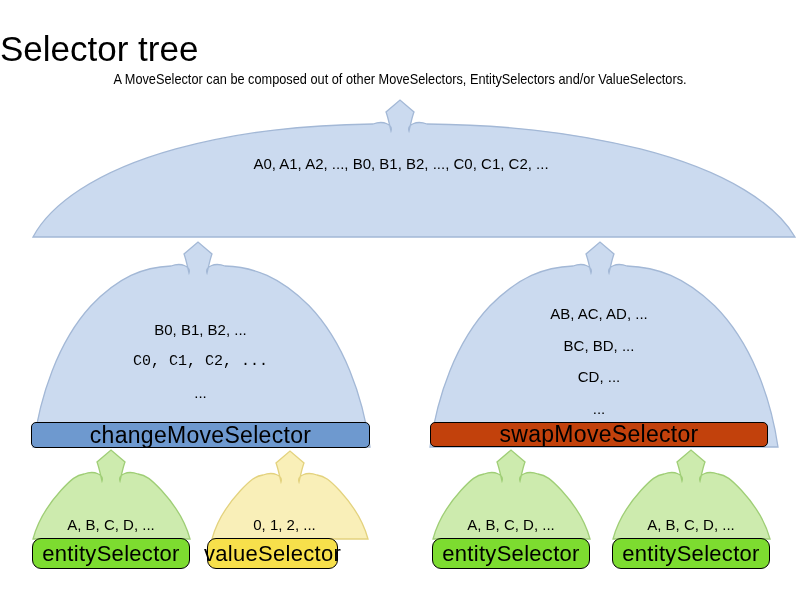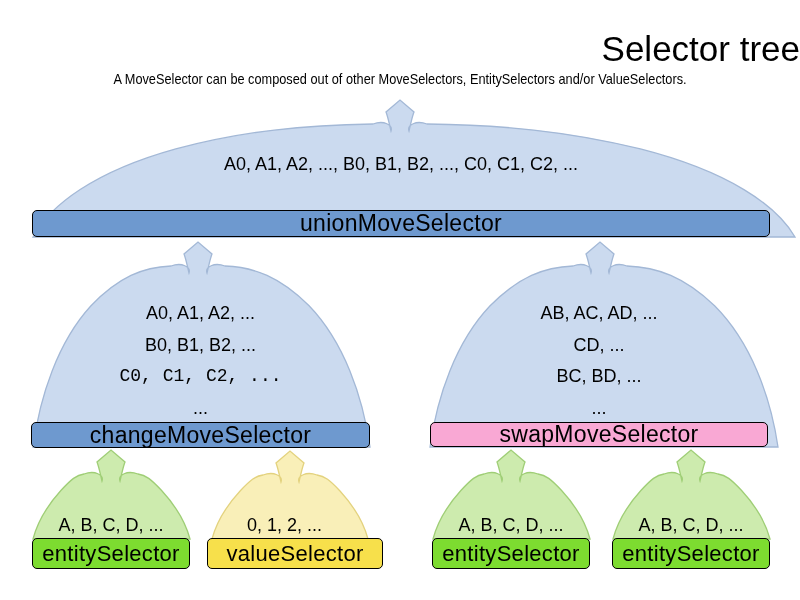"Selector tree" .title { text-align: right -> left }
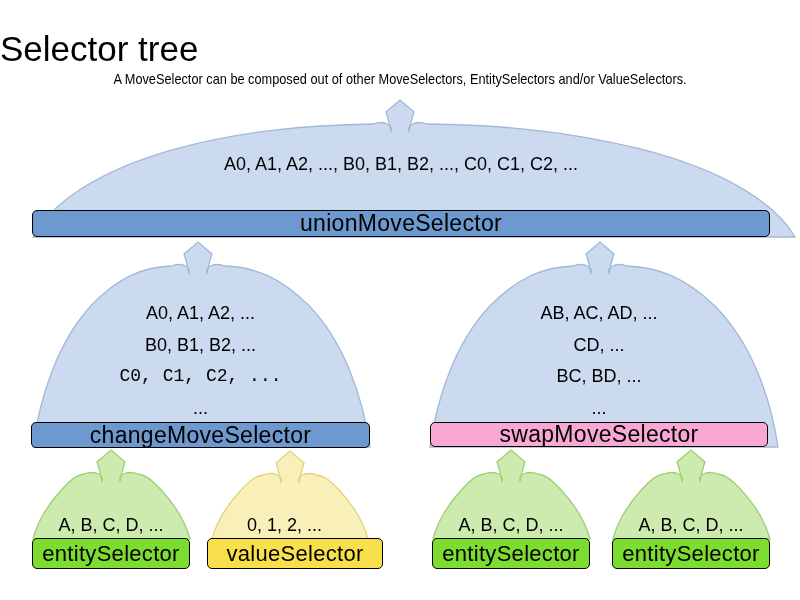"A0, A1, A2, ..., B0," .dome-text { font-size: 18px -> 15px }
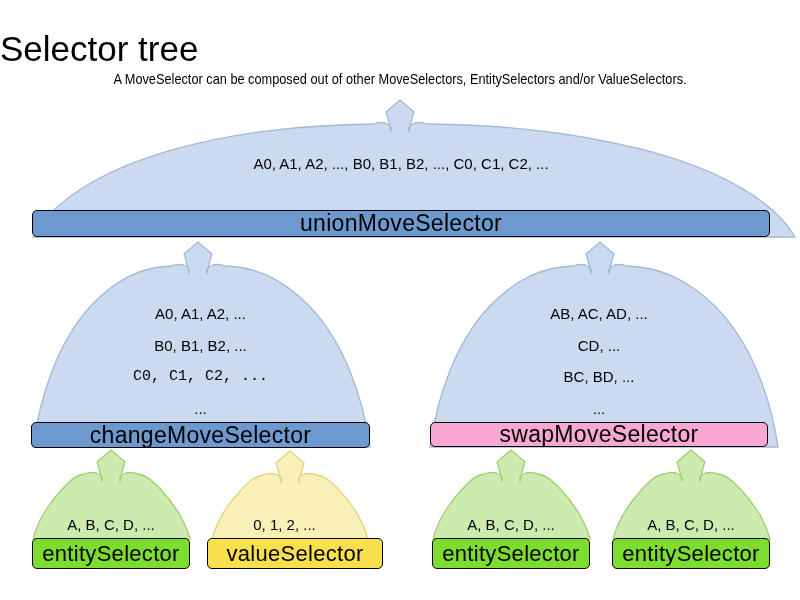"unionMoveSelector" div.bar { html: <div>unionMoveSelector</div> -> none }
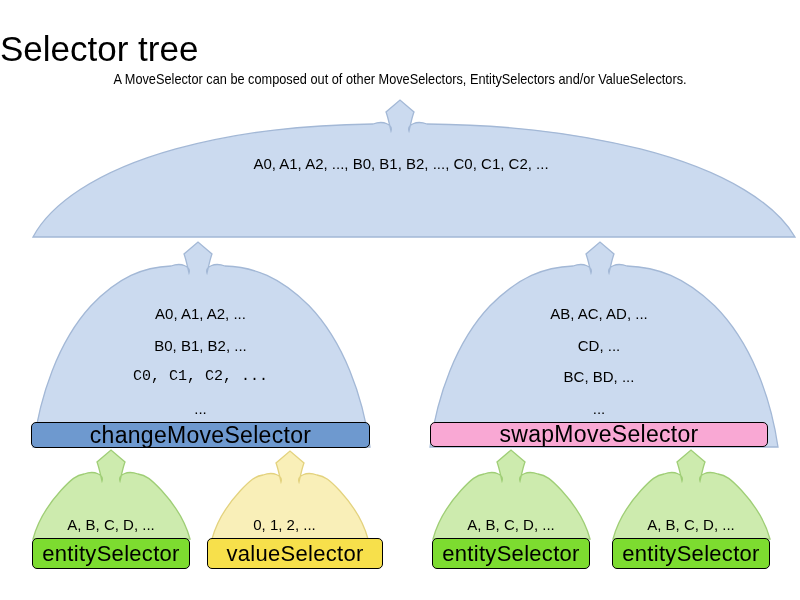"A0, A1, A2, ..." div.line { html: <div>A0, A1, A2, ...</div> -> none }
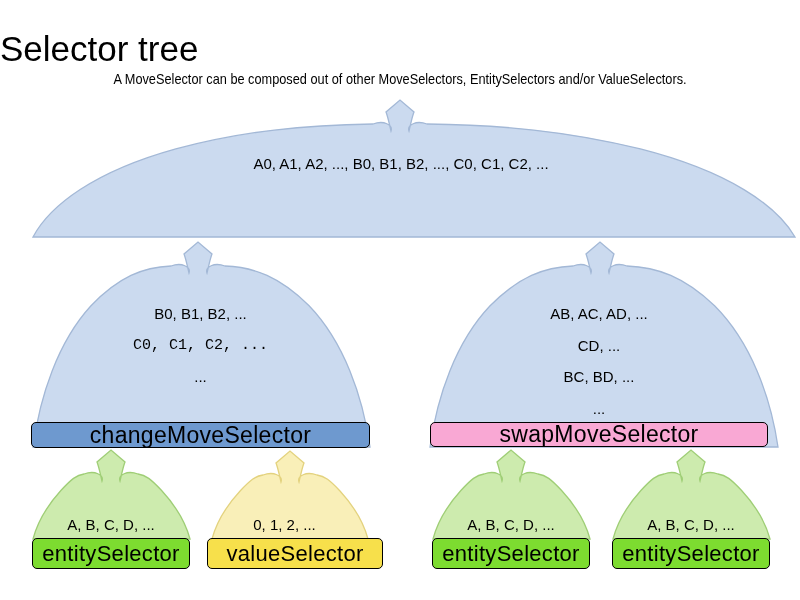"B0, B1, B2, ..." div.line { margin-top: none -> 16px }
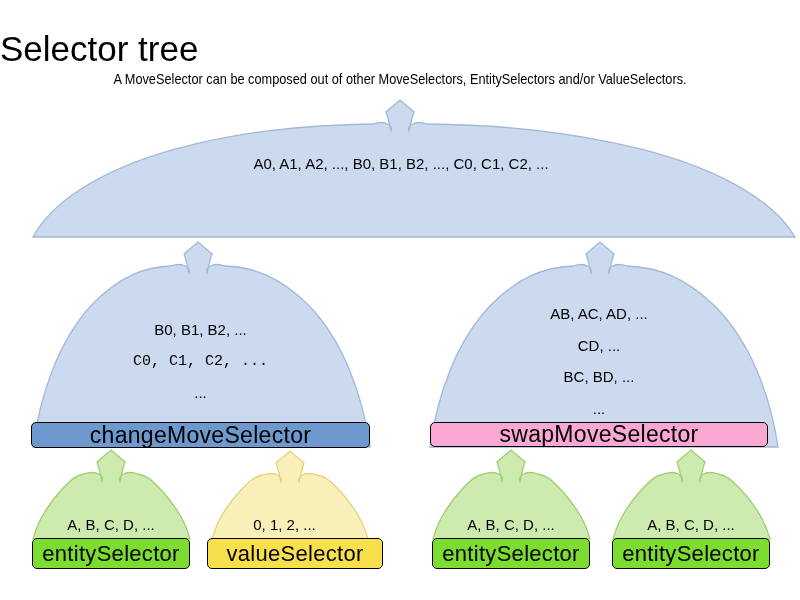"CD, ..." div.line { order: before "BC, BD, ..." -> after "BC, BD, ..." }
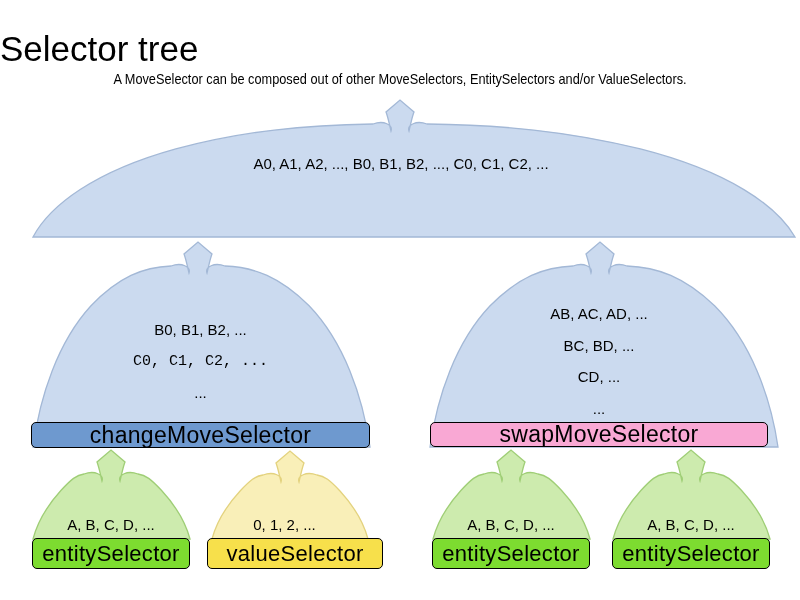"swapMoveSelector" div.bar { background: #f9a8d4 -> #c2410c }
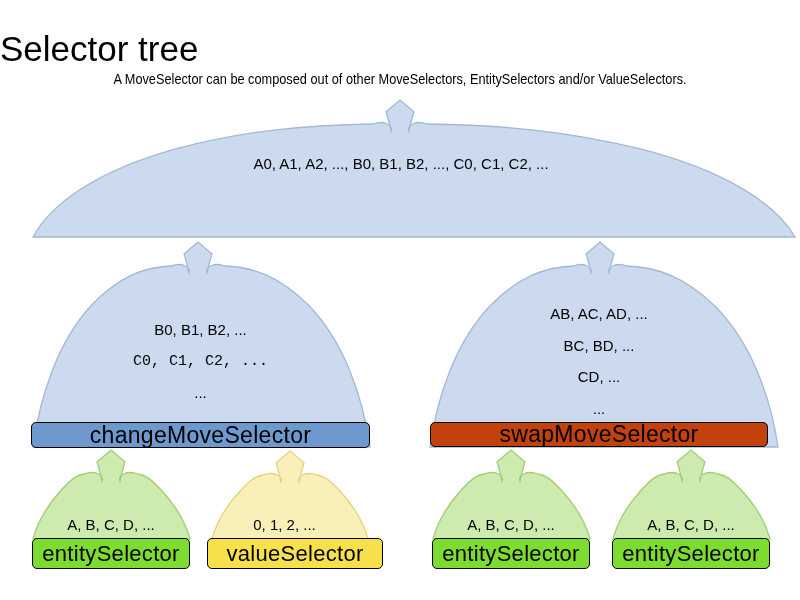"entitySelector" .bar.small { border-radius: none -> 9px }
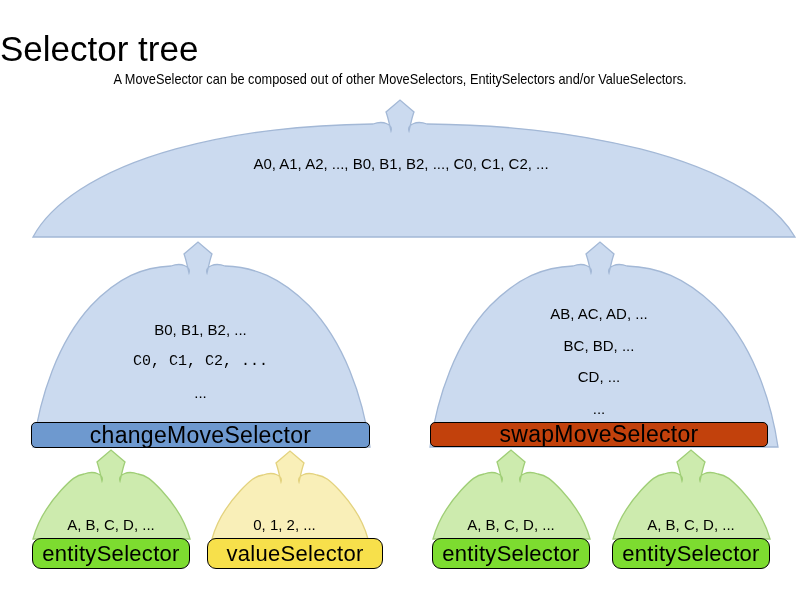"valueSelector" div.bar { width: 176px -> 131px }
